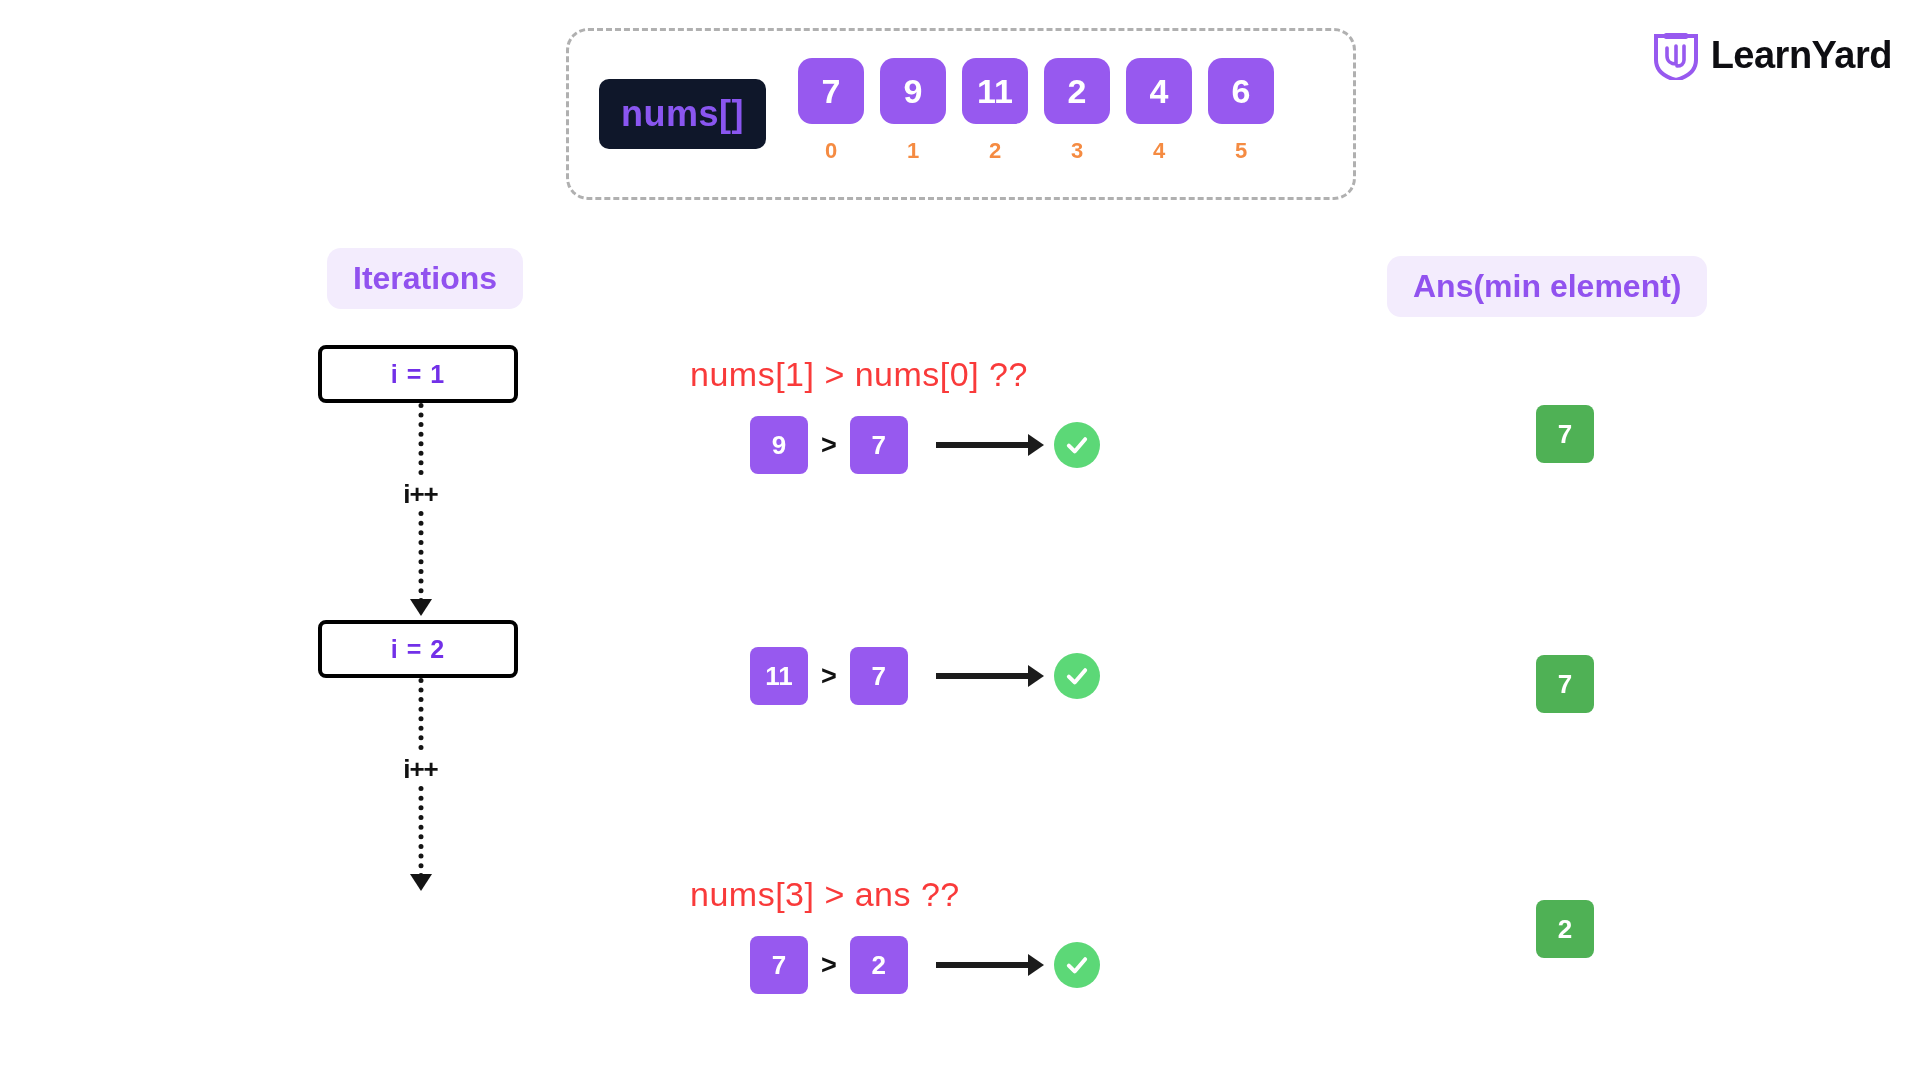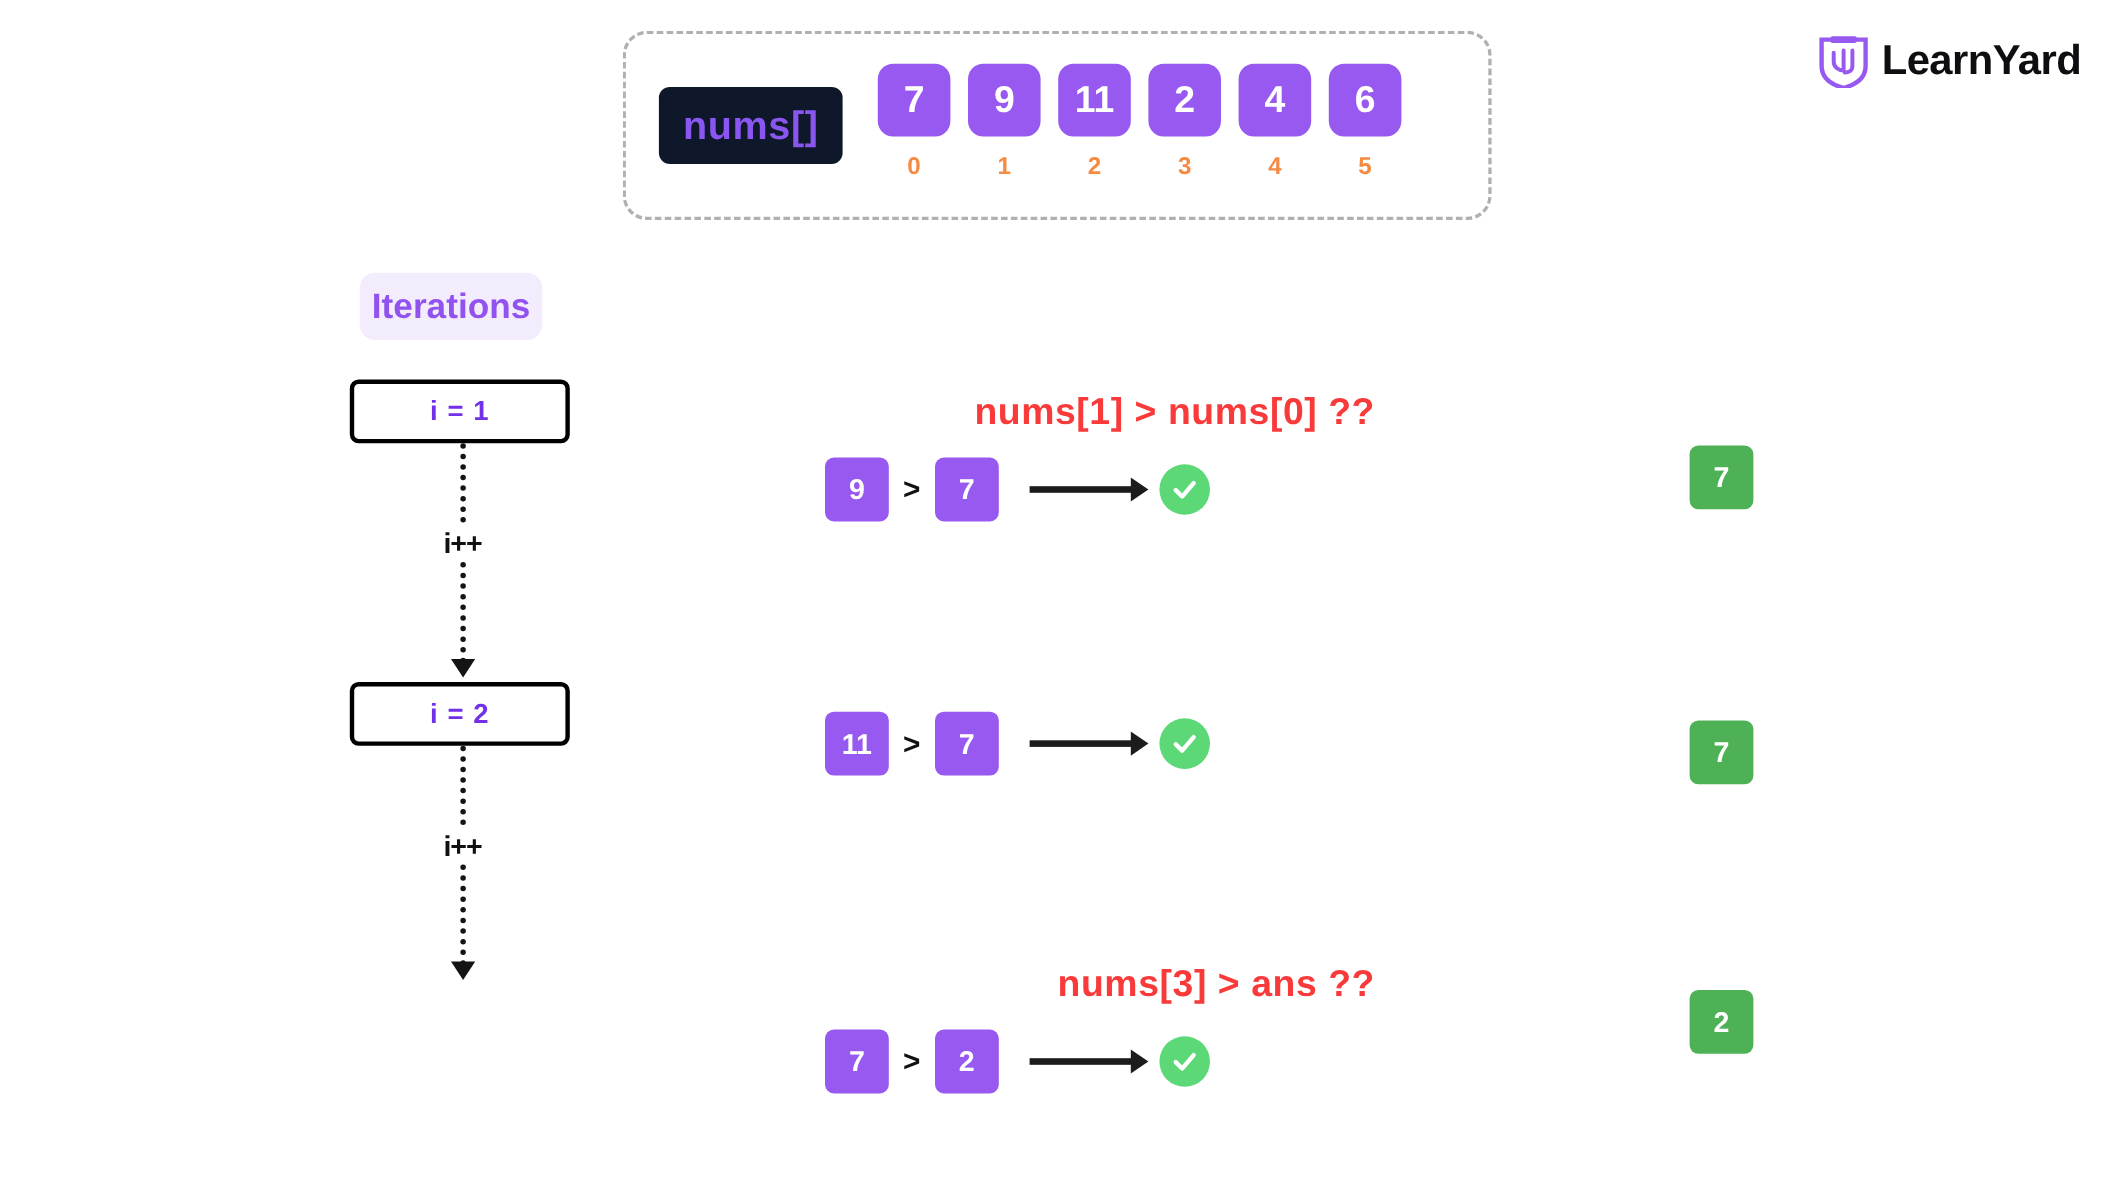"Iterations" .col-head { padding: 12px 11px -> 12px 26px }
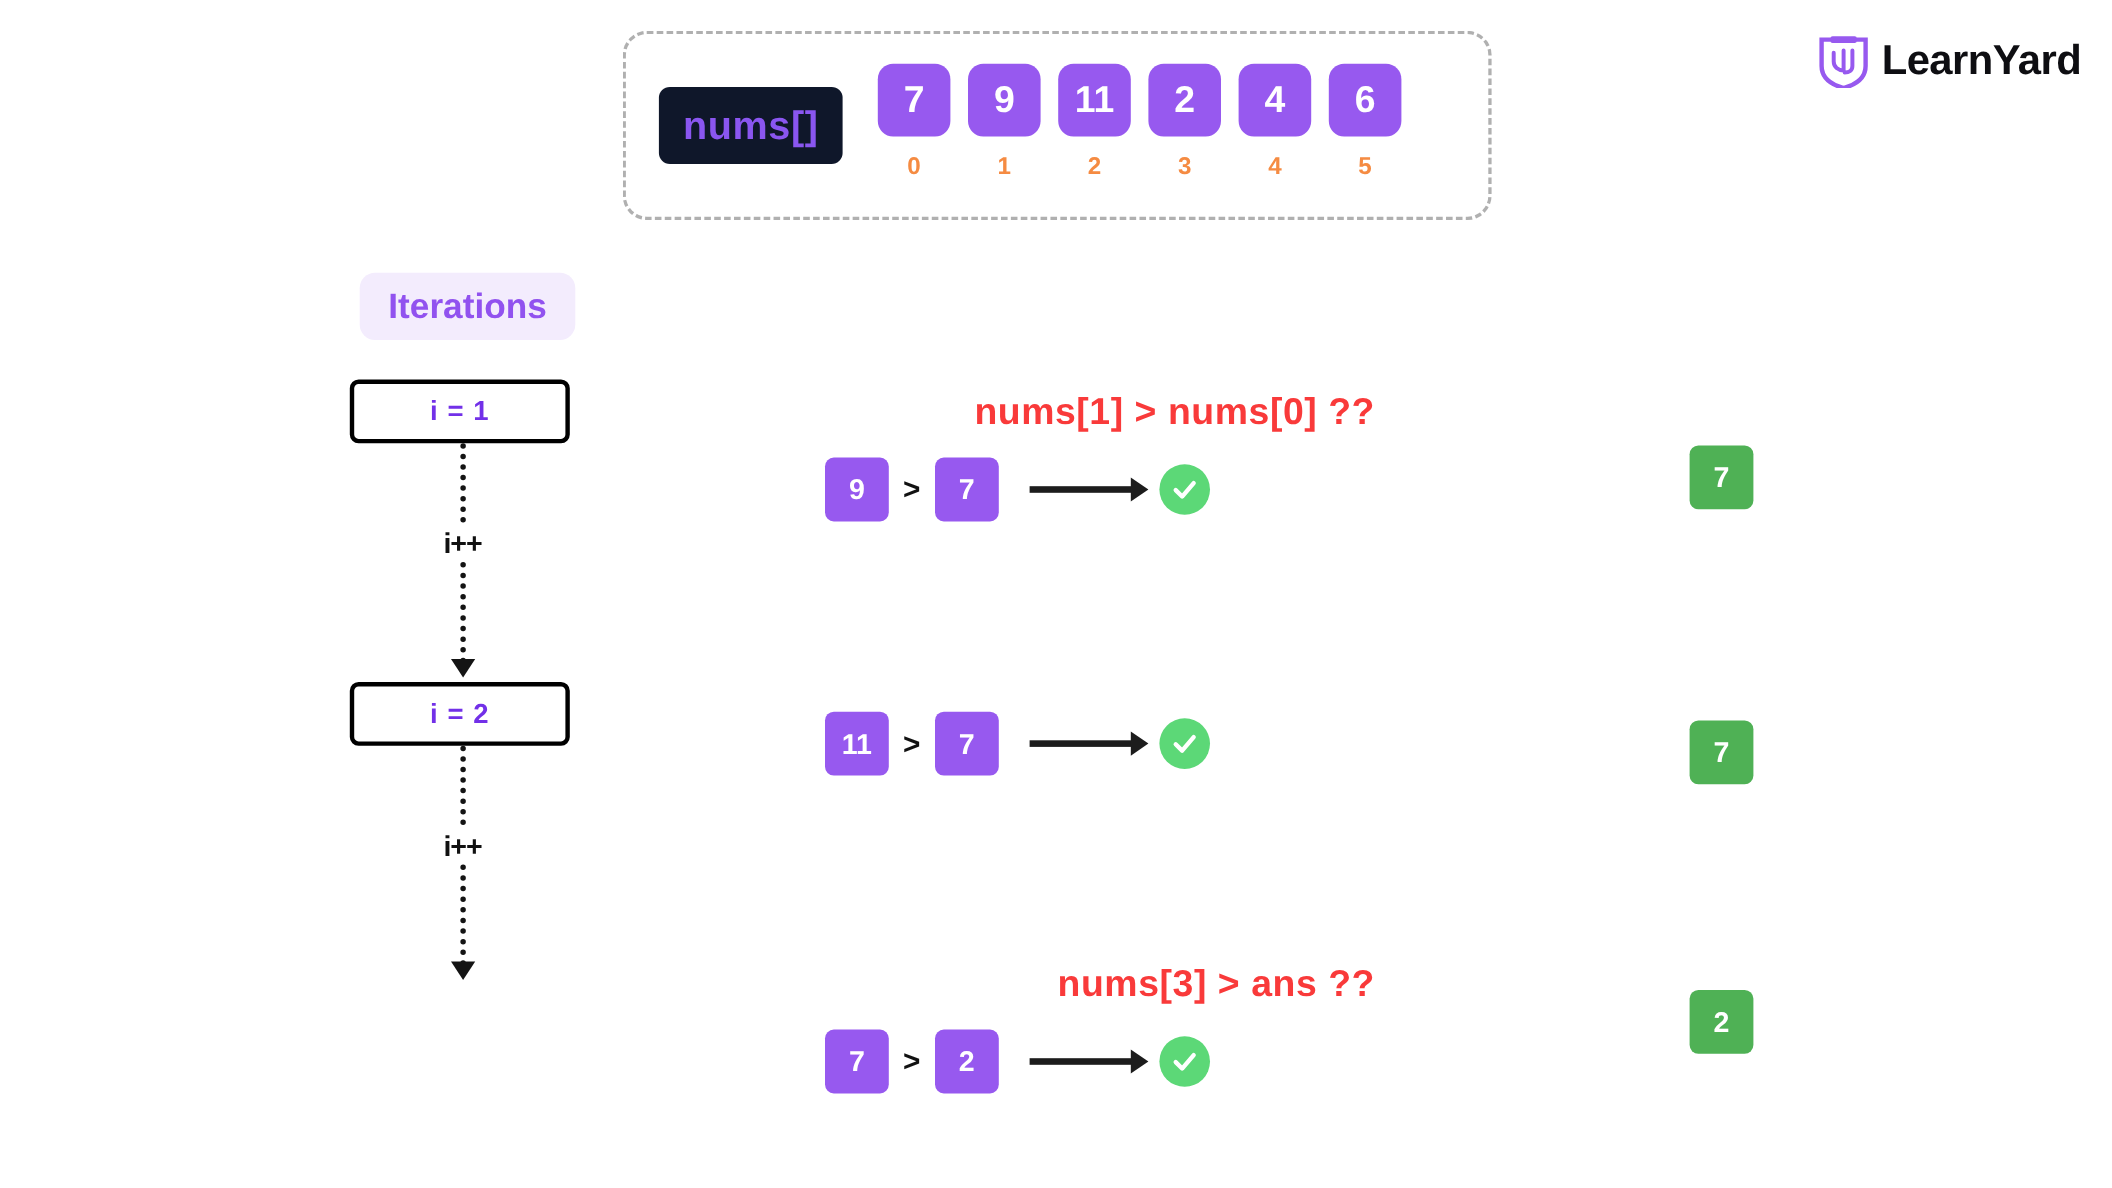"Ans(min element)" div.col-head { html: none -> <div>Ans(min element)</div> }
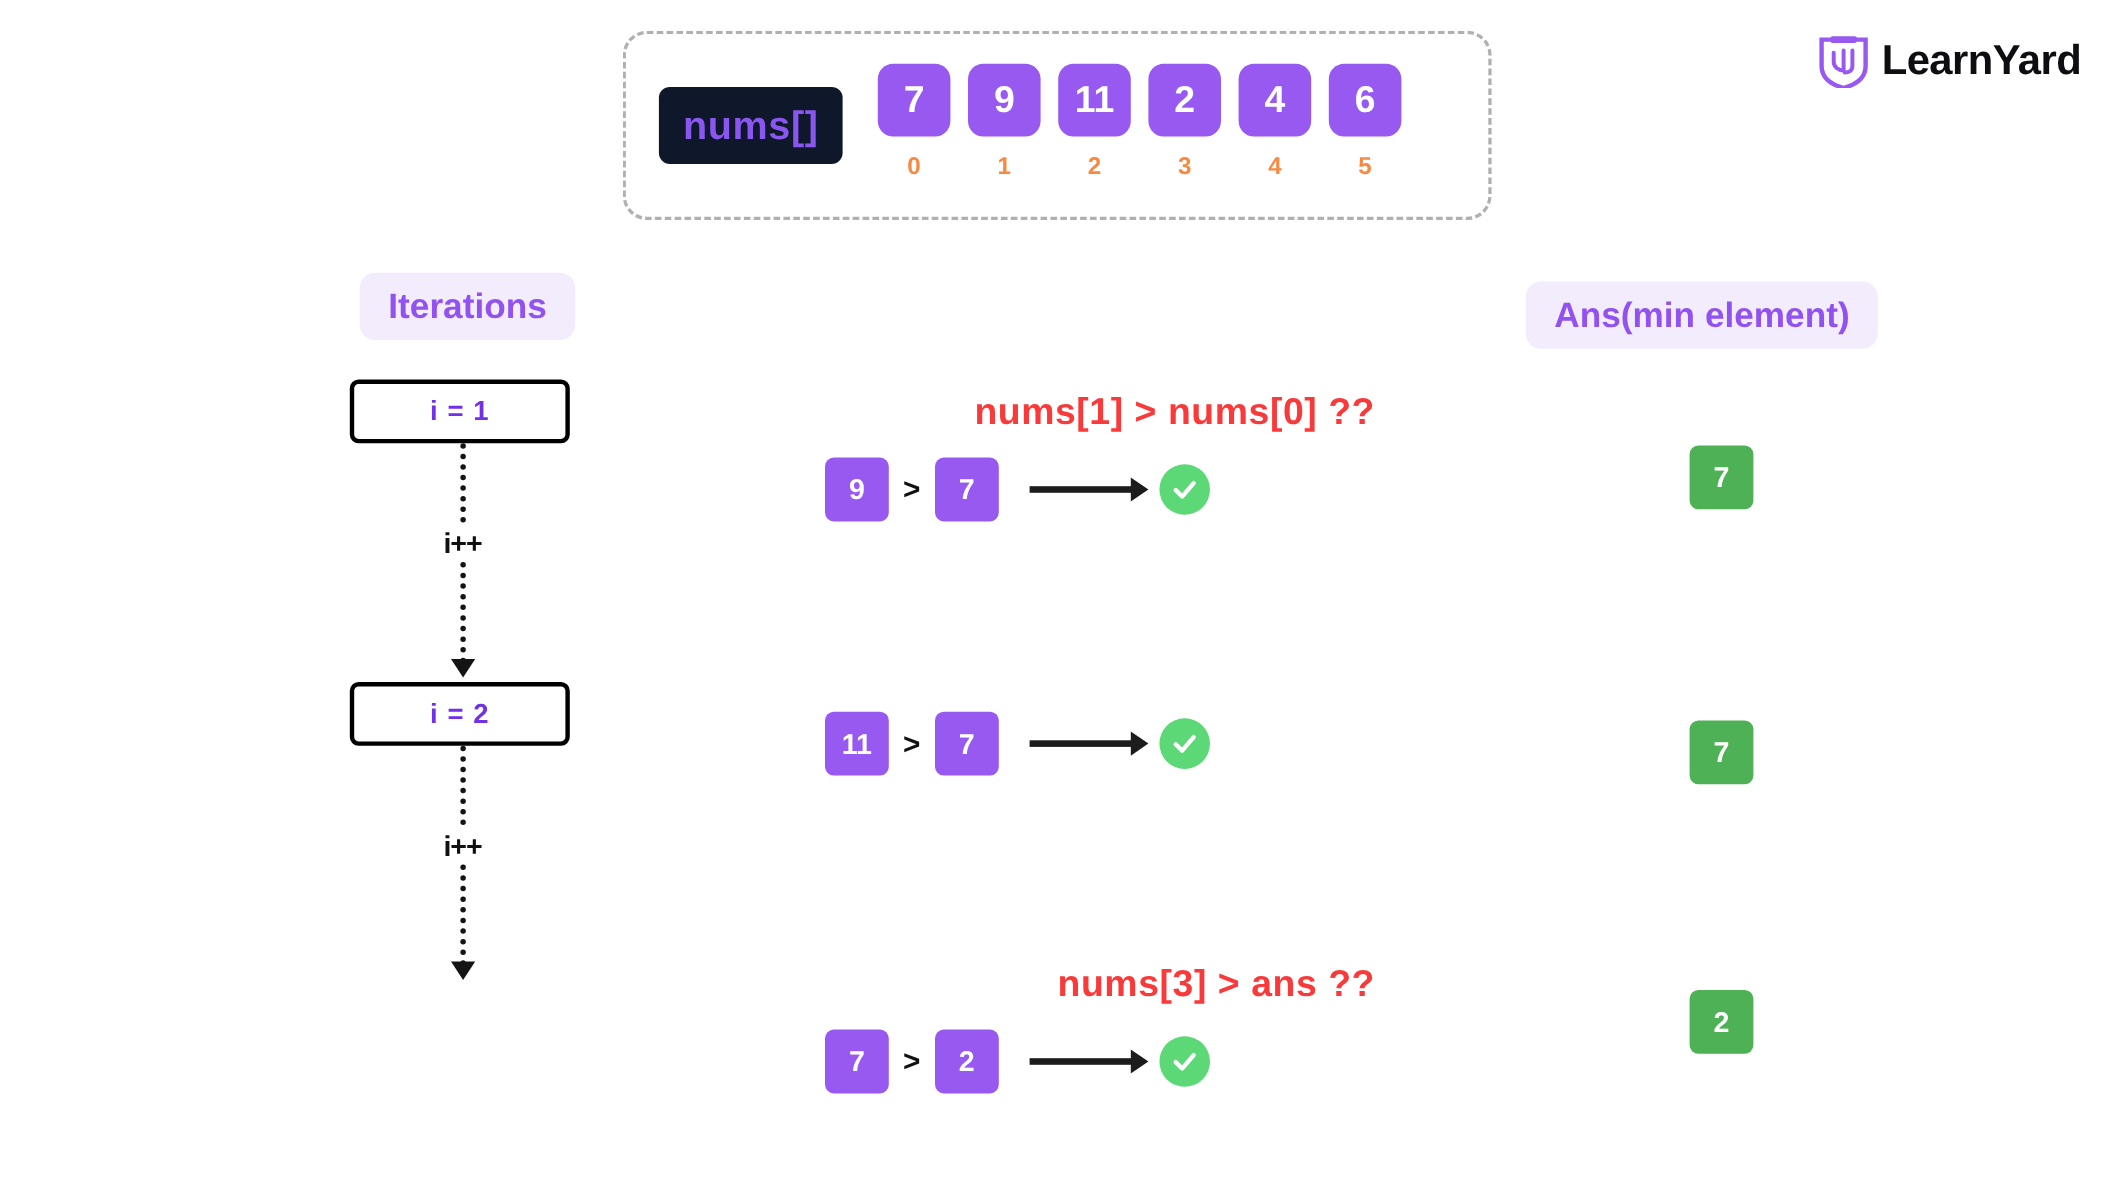"nums[1] > nums[0] ??" .cmp-q { font-weight: 700 -> 400; text-align: right -> left }
